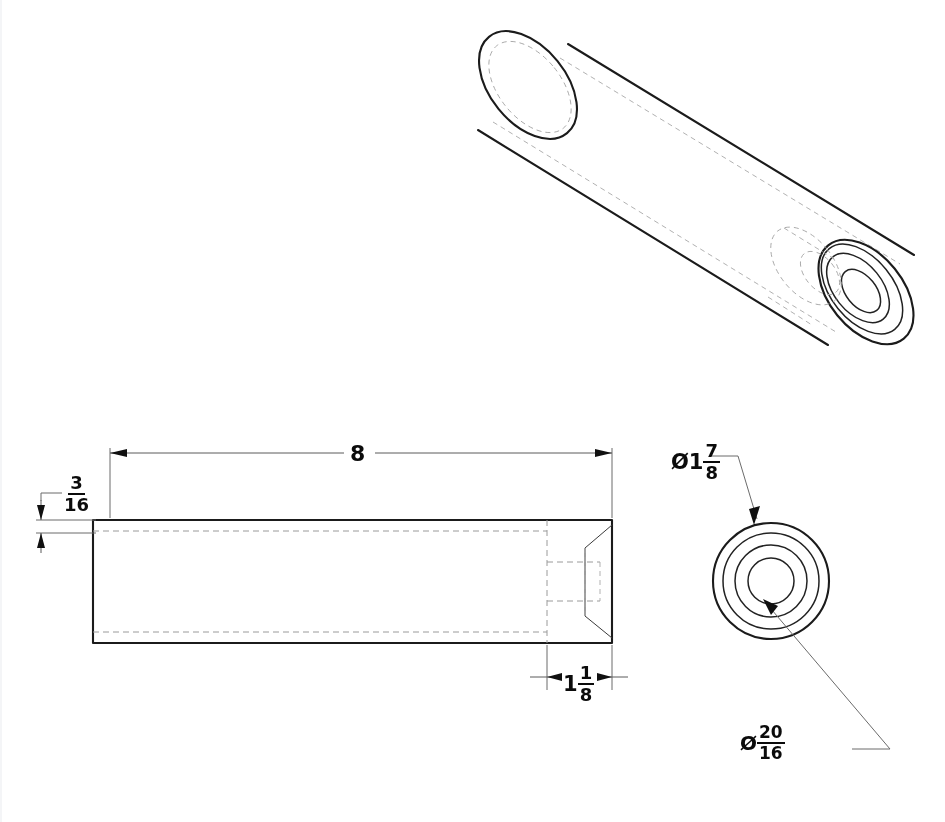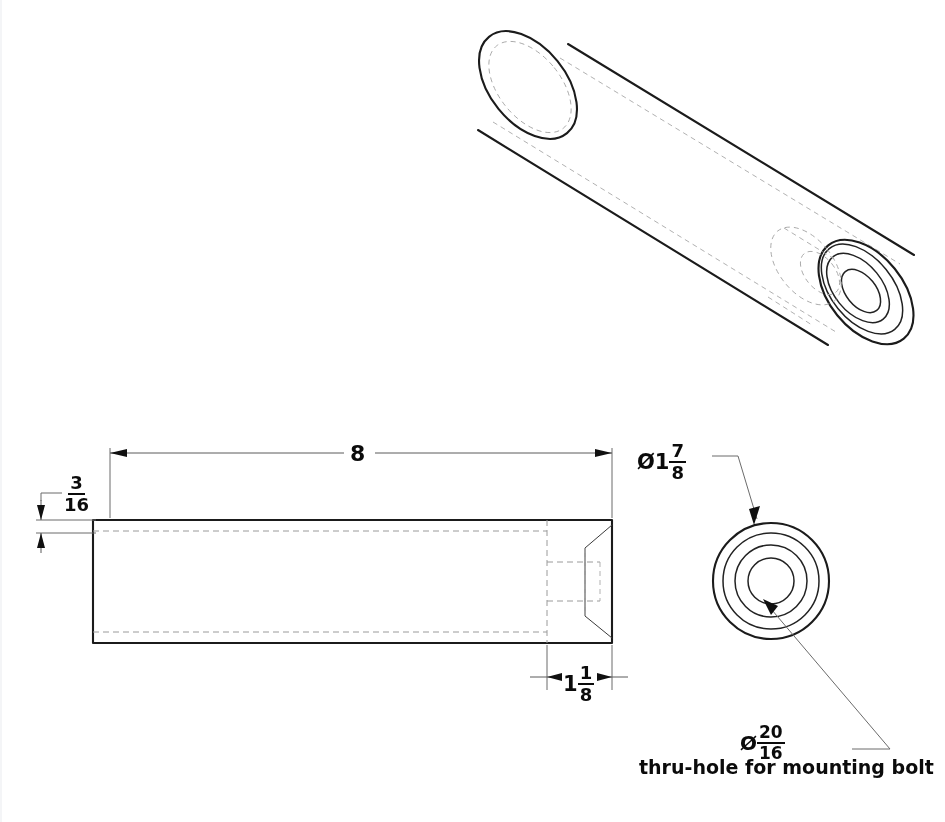"Ø1" div.dim-text { left: 637px -> 671px }
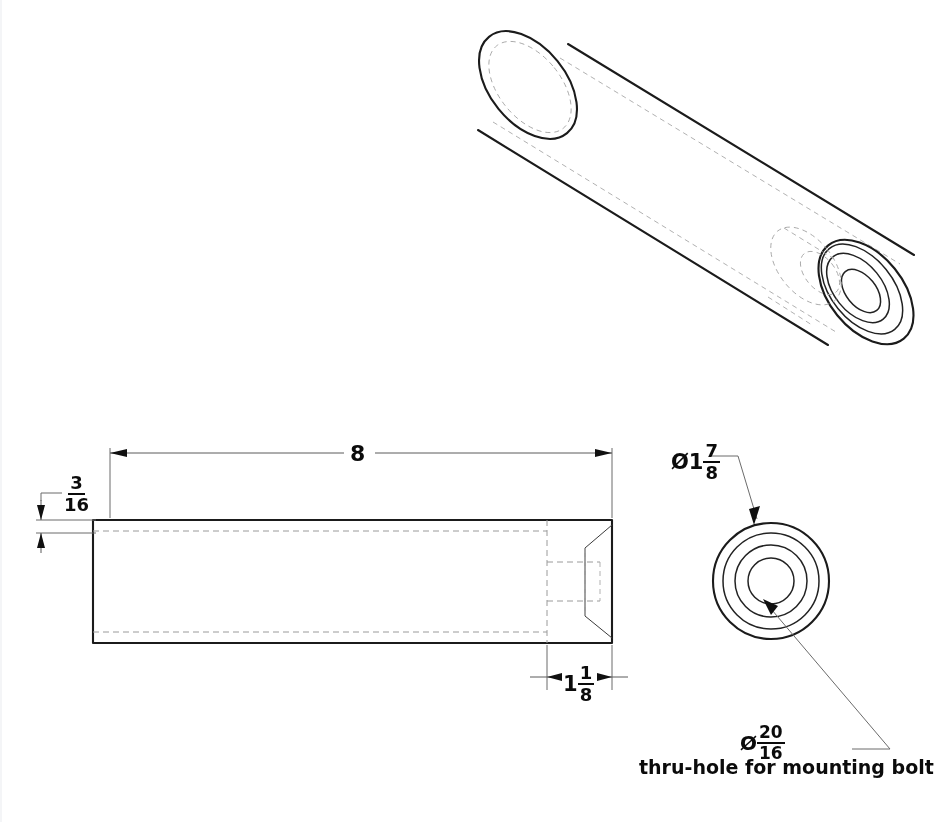"thru-hole for mounting bolt" div.note-text { html: <div>thru-hole for mounting bolt</div> -> none }
